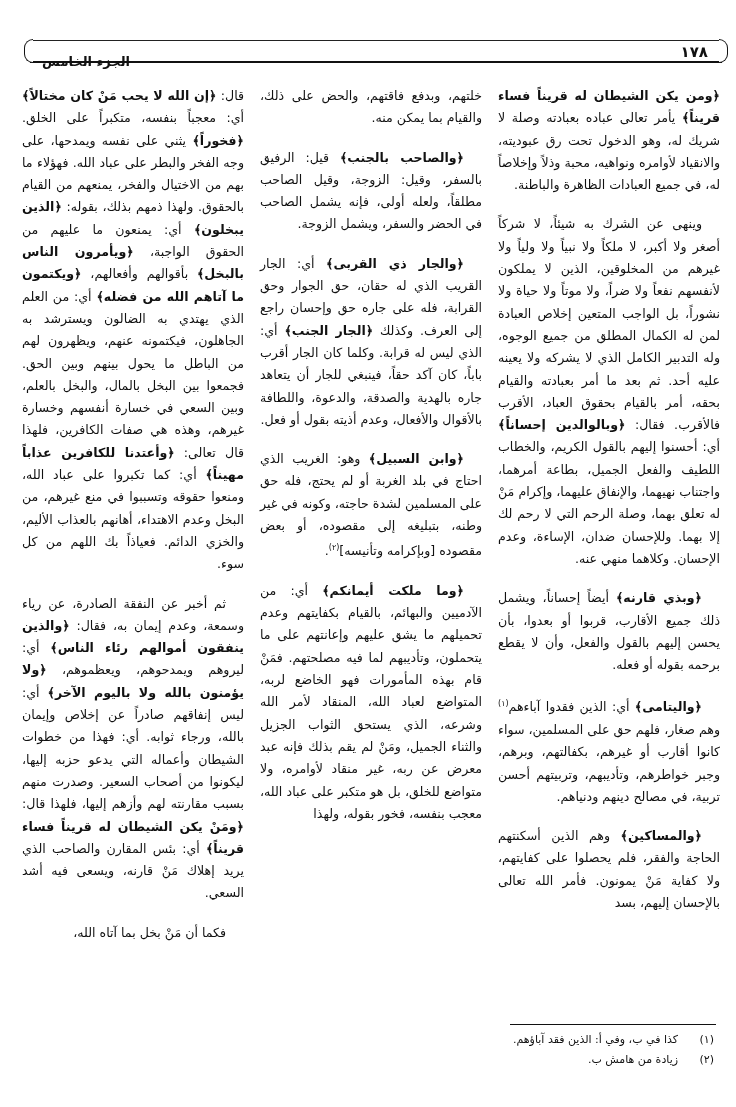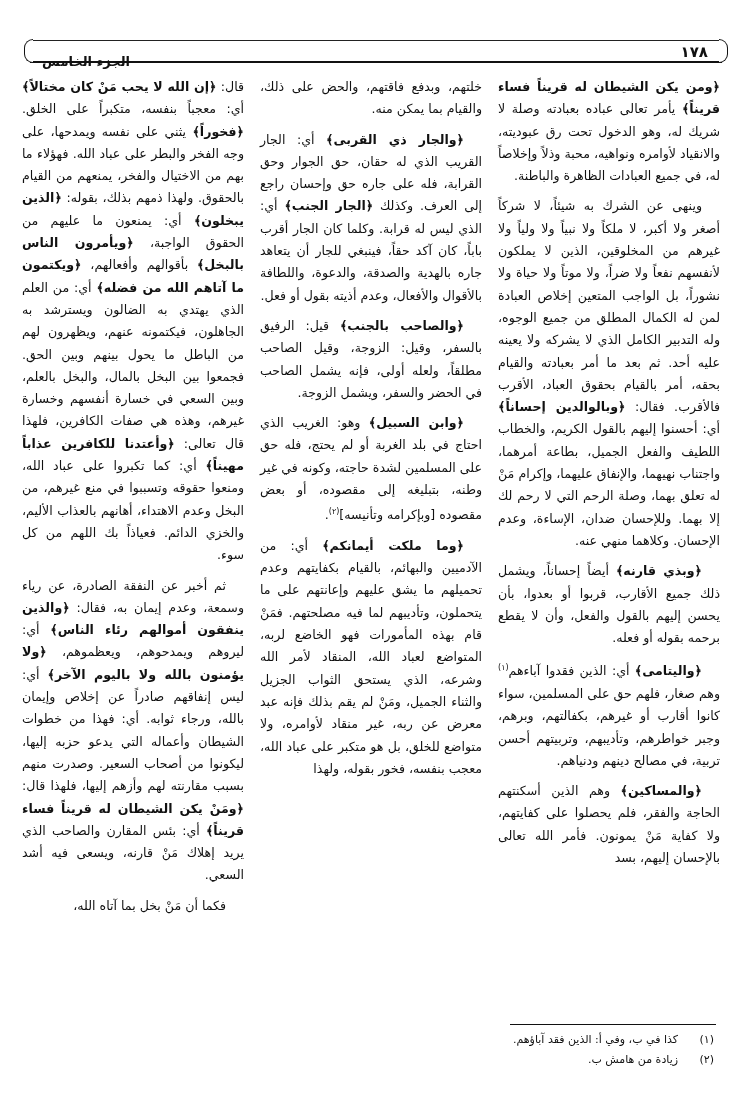"قال: ﴿إن الله لا يحب" .column p { margin: 8px 0 4px 0 -> 17px 0 4px 0 }
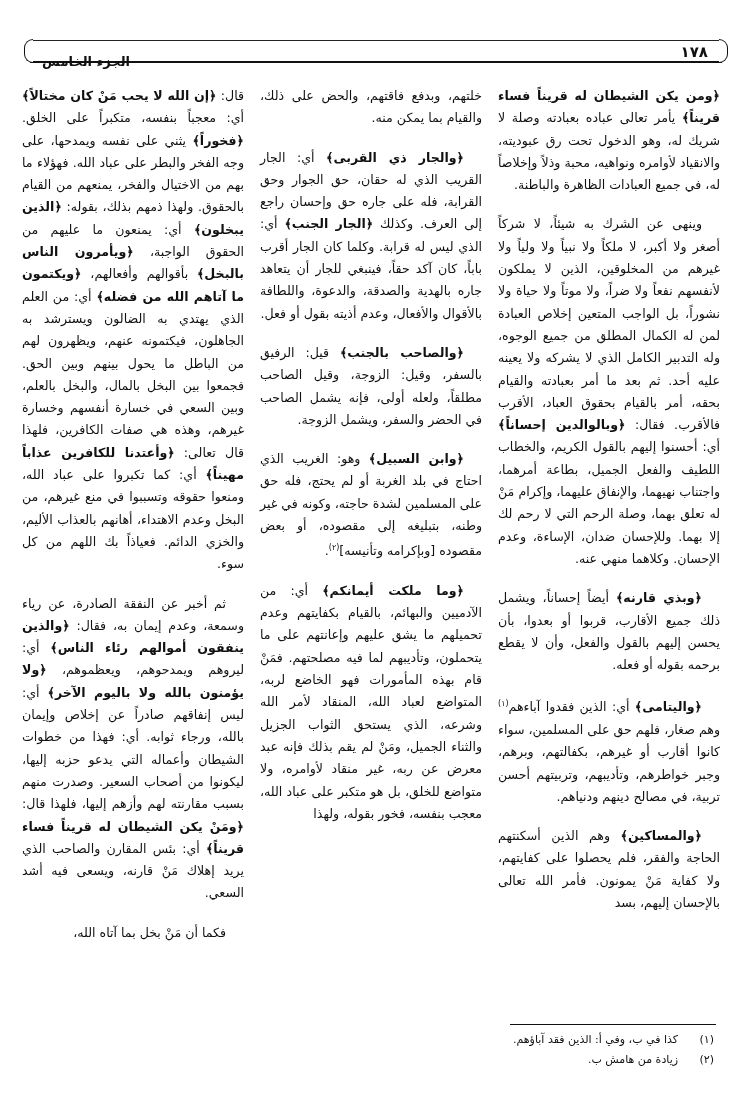"﴿والجار ذي القربى﴾ أي: الجار" p.indent { order: before "﴿والصاحب بالجنب﴾ قيل: الرفيق بالسفر،" -> after "﴿والصاحب بالجنب﴾ قيل: الرفيق بالسفر،" }
